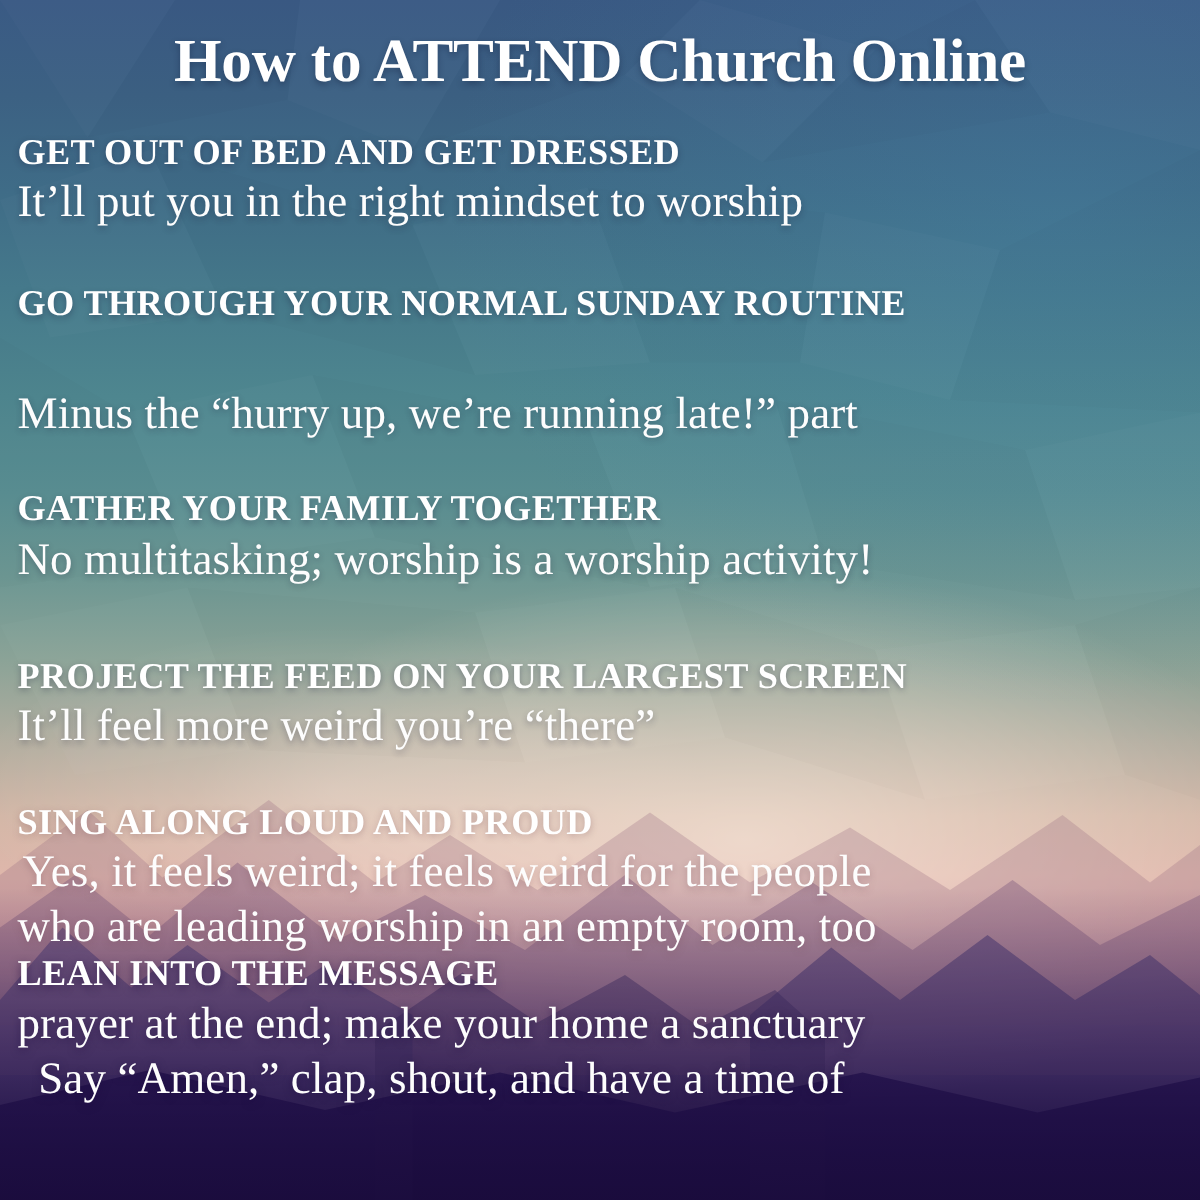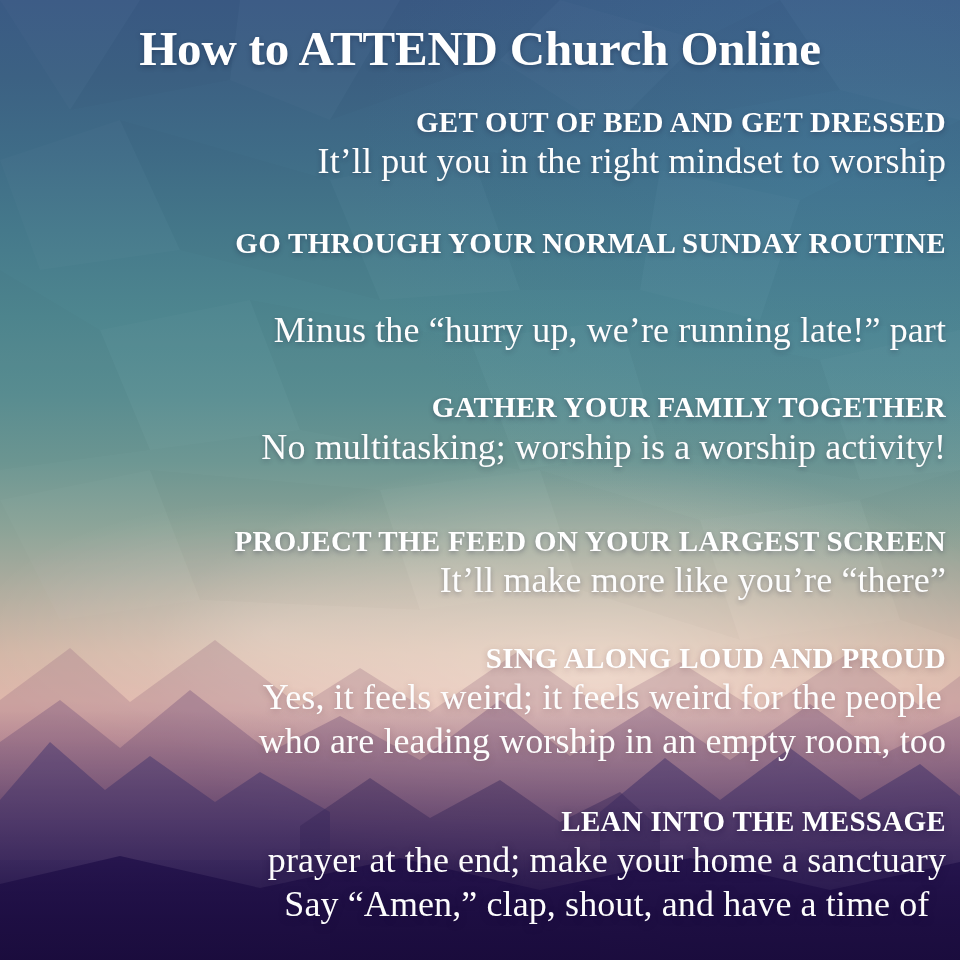"GET OUT OF BED AND" .tip { align-items: flex-end -> flex-start }
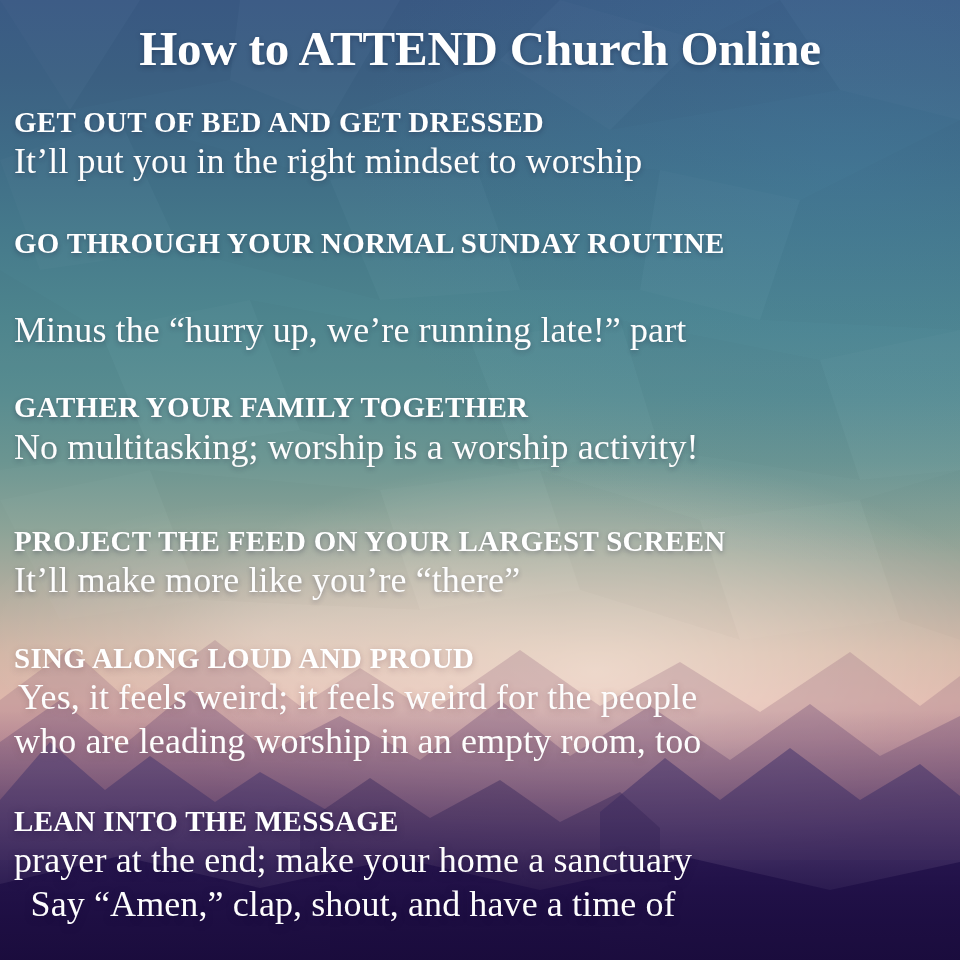"It’ll make more like you’re" span.line { text: make more like -> feel more weird }
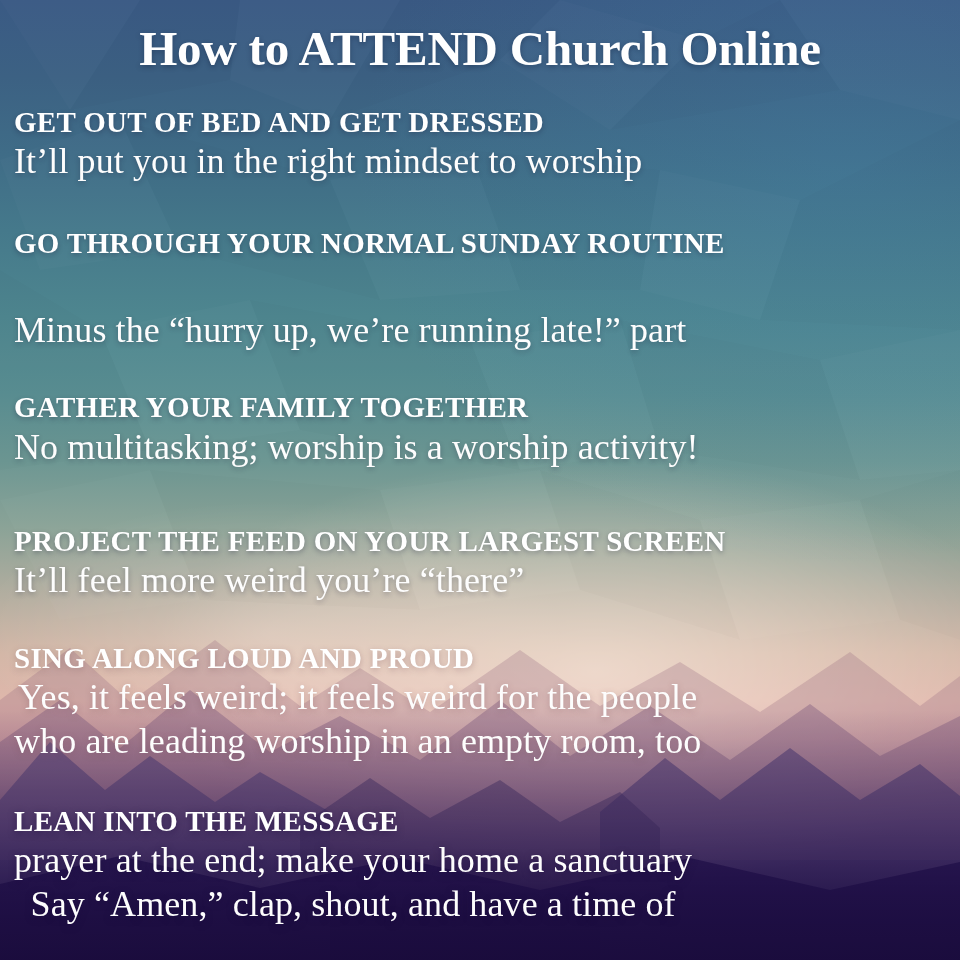"LEAN INTO THE MESSAGE" #tip-5 { margin-top: 42px -> none }
